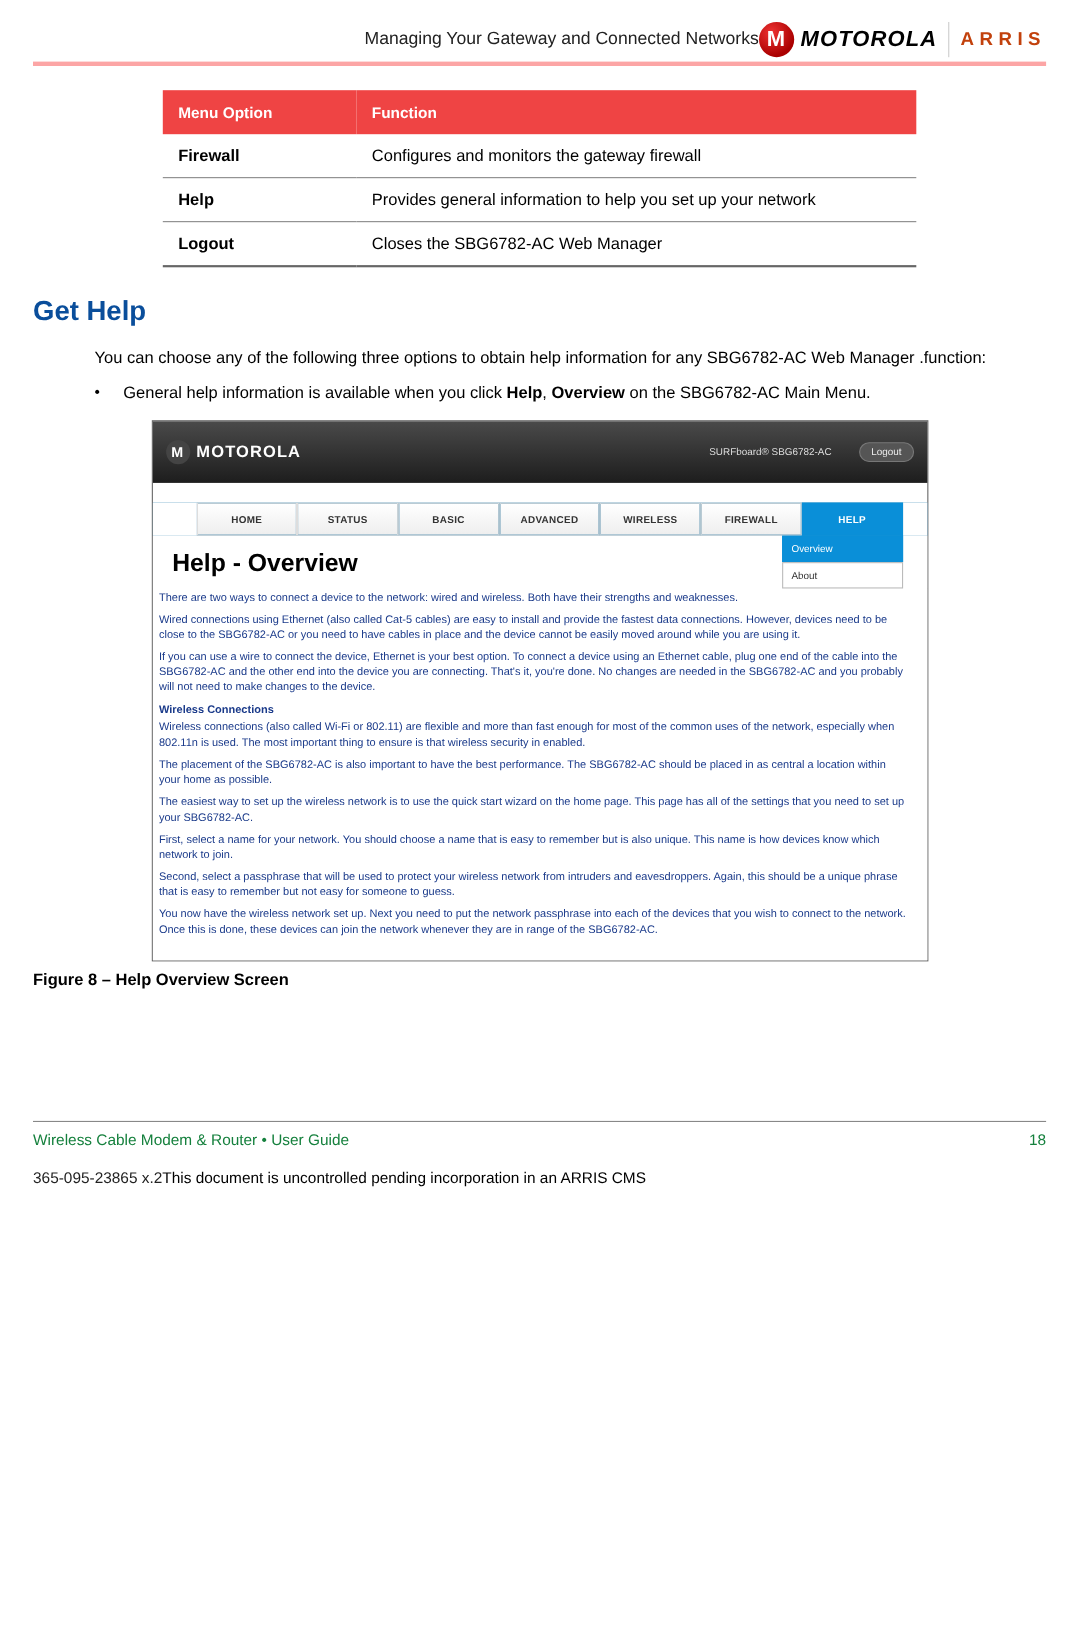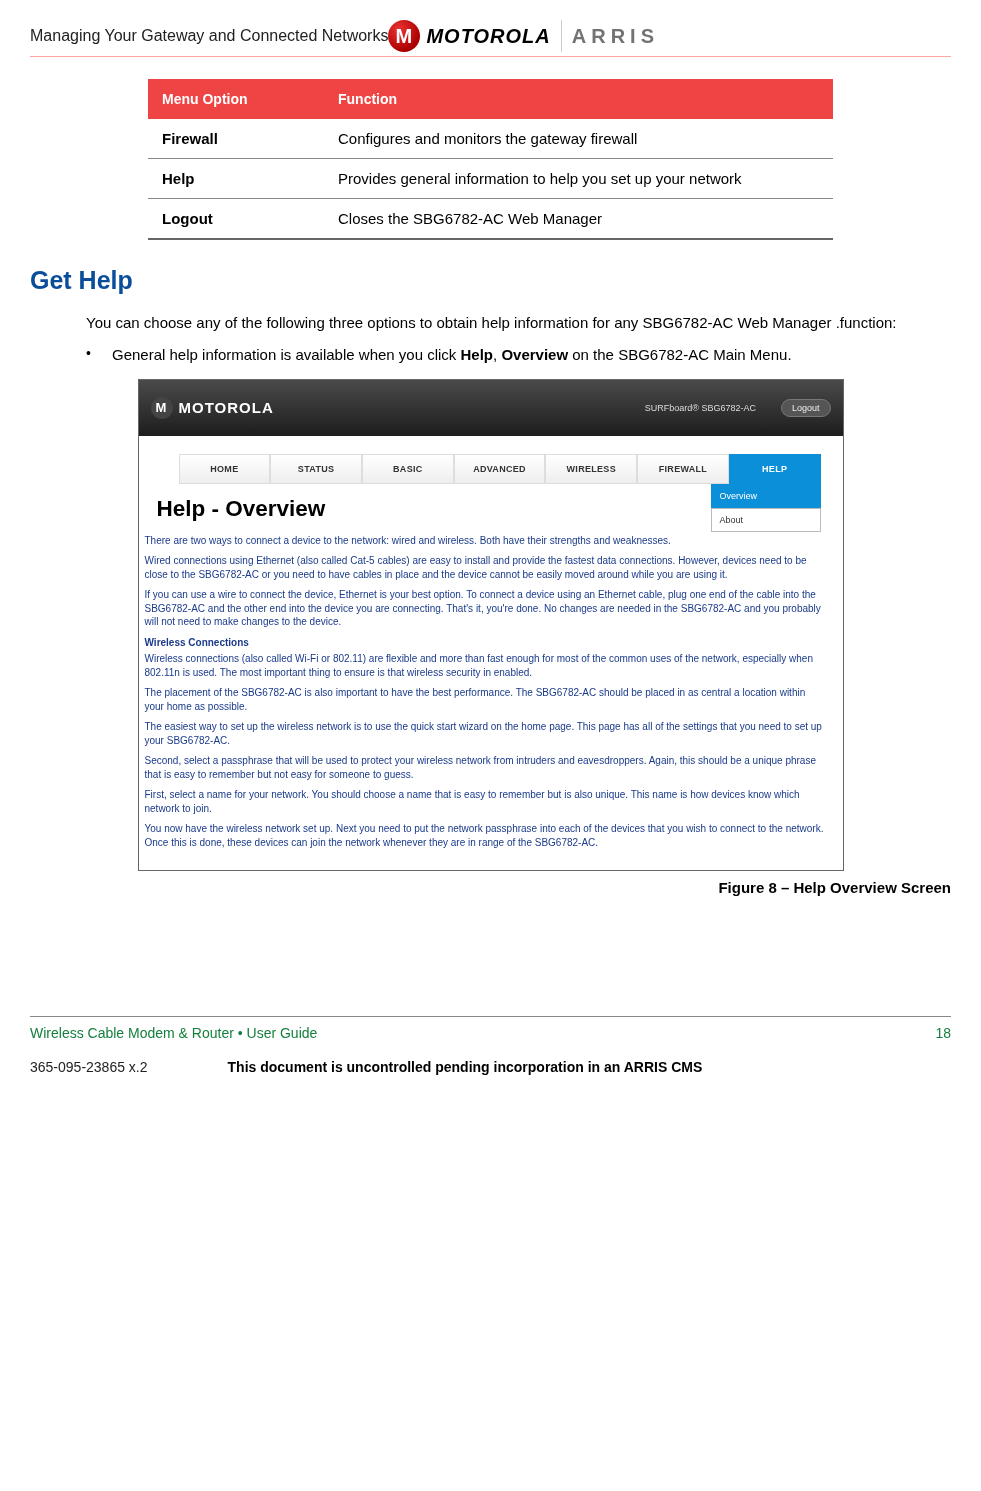"Managing Your Gateway and Connected" .page-header { border-bottom: 1px solid #fca5a5 -> 4px solid #fca5a5; justify-content: flex-start -> flex-end }
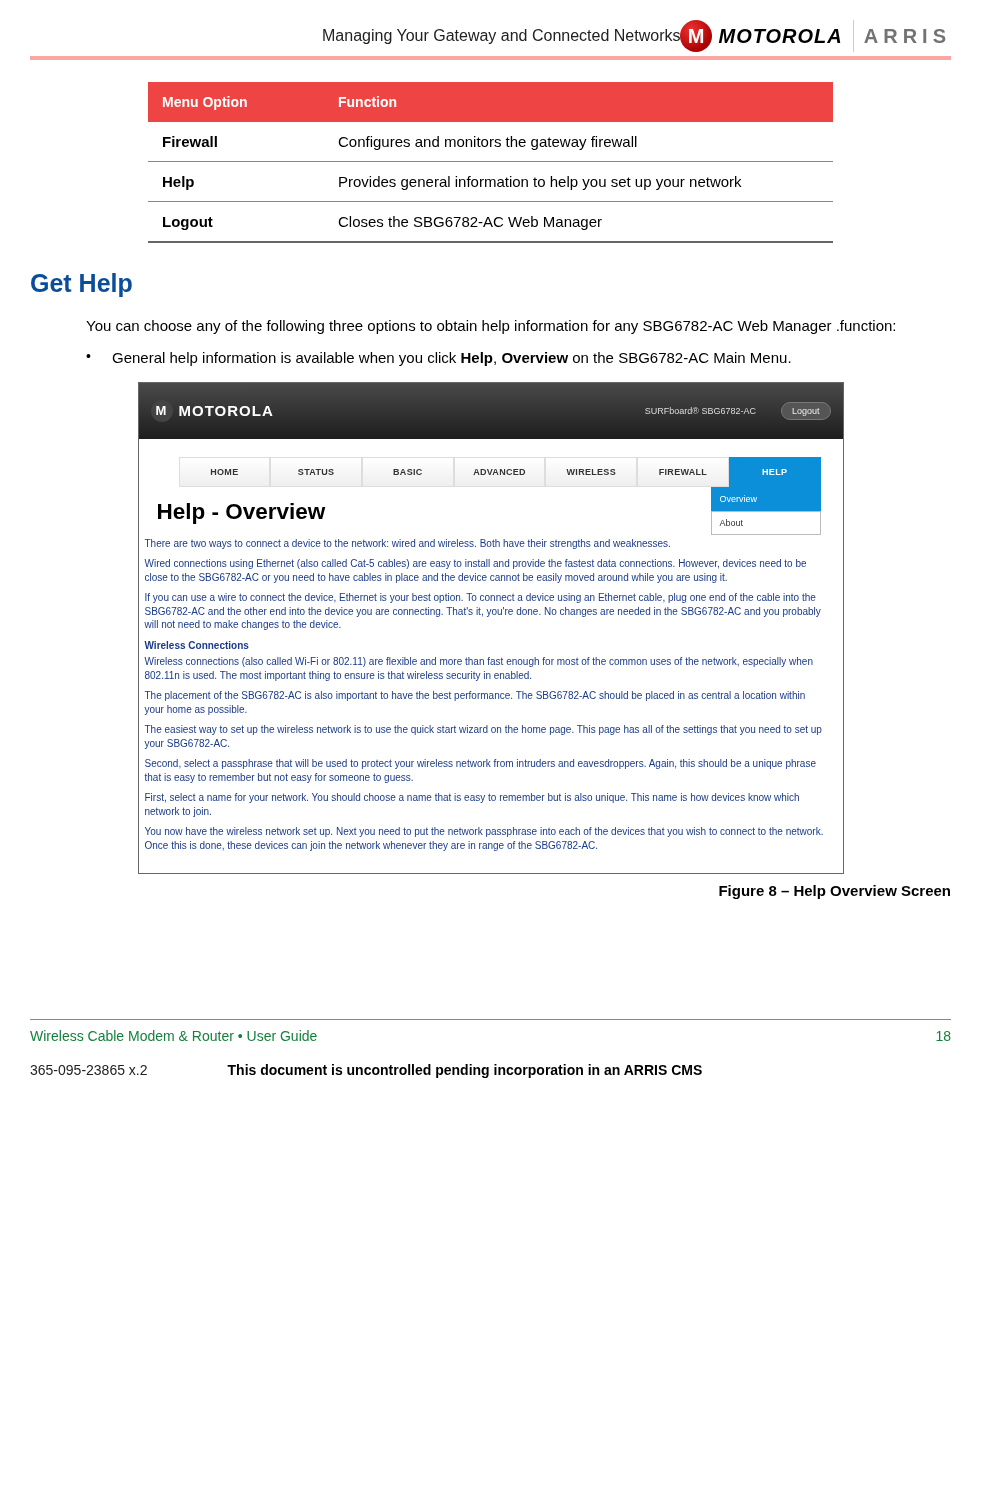"ARRIS" .arris-logo { color: #737373 -> #c2410c; font-size: 20px -> 17px }
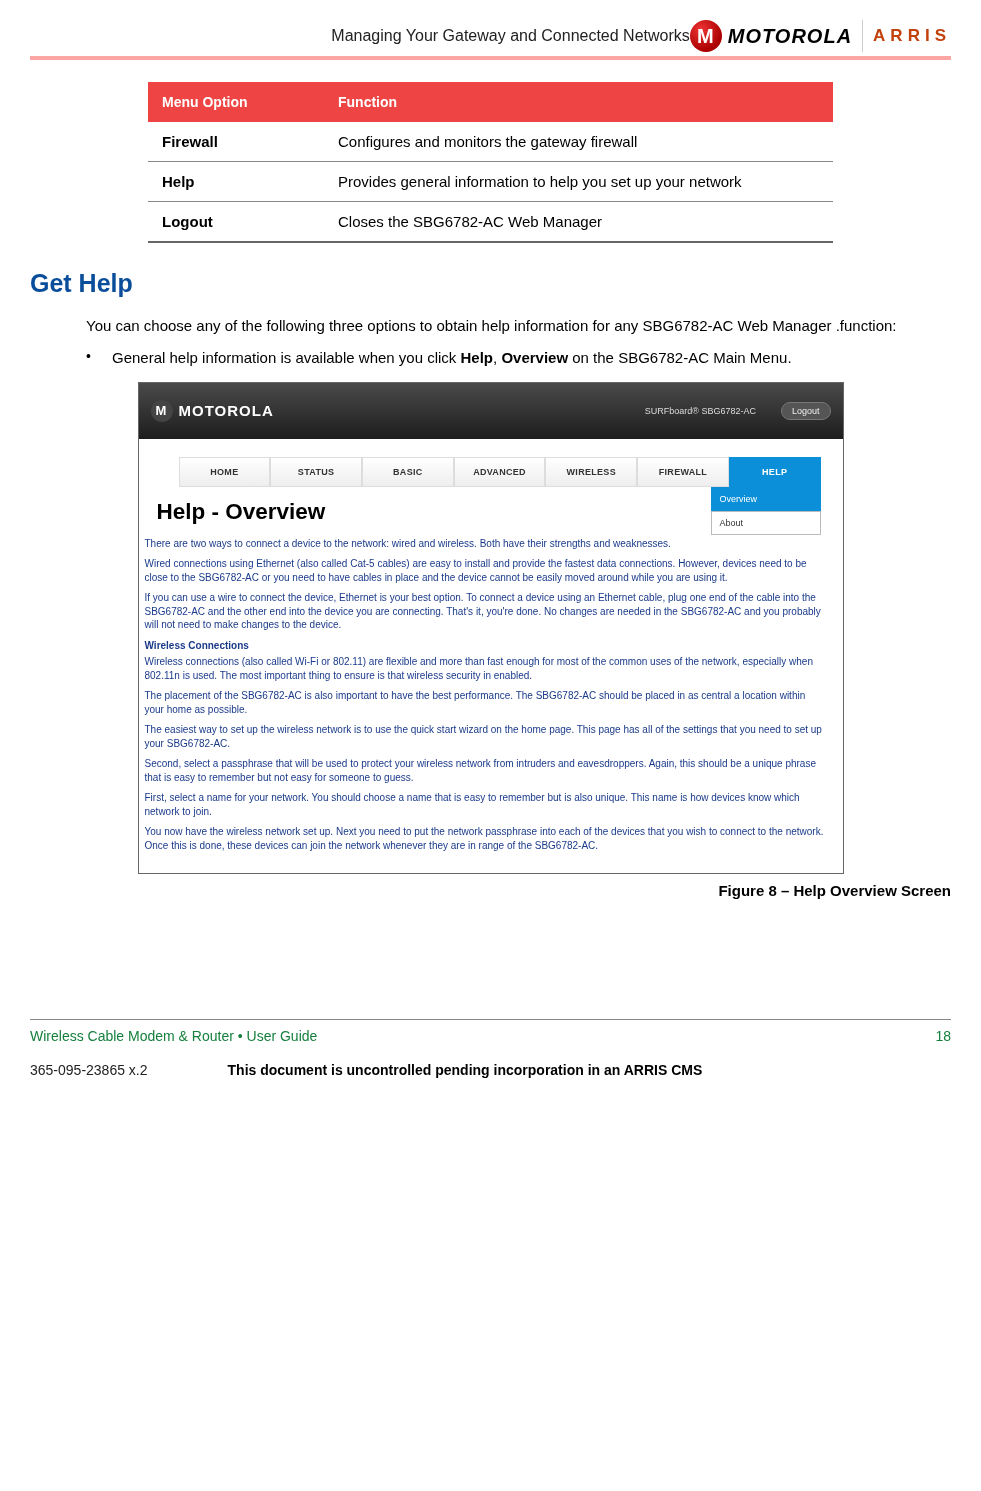"Second, select a passphrase that" div.p { order: before "First, select a name for" -> after "First, select a name for" }
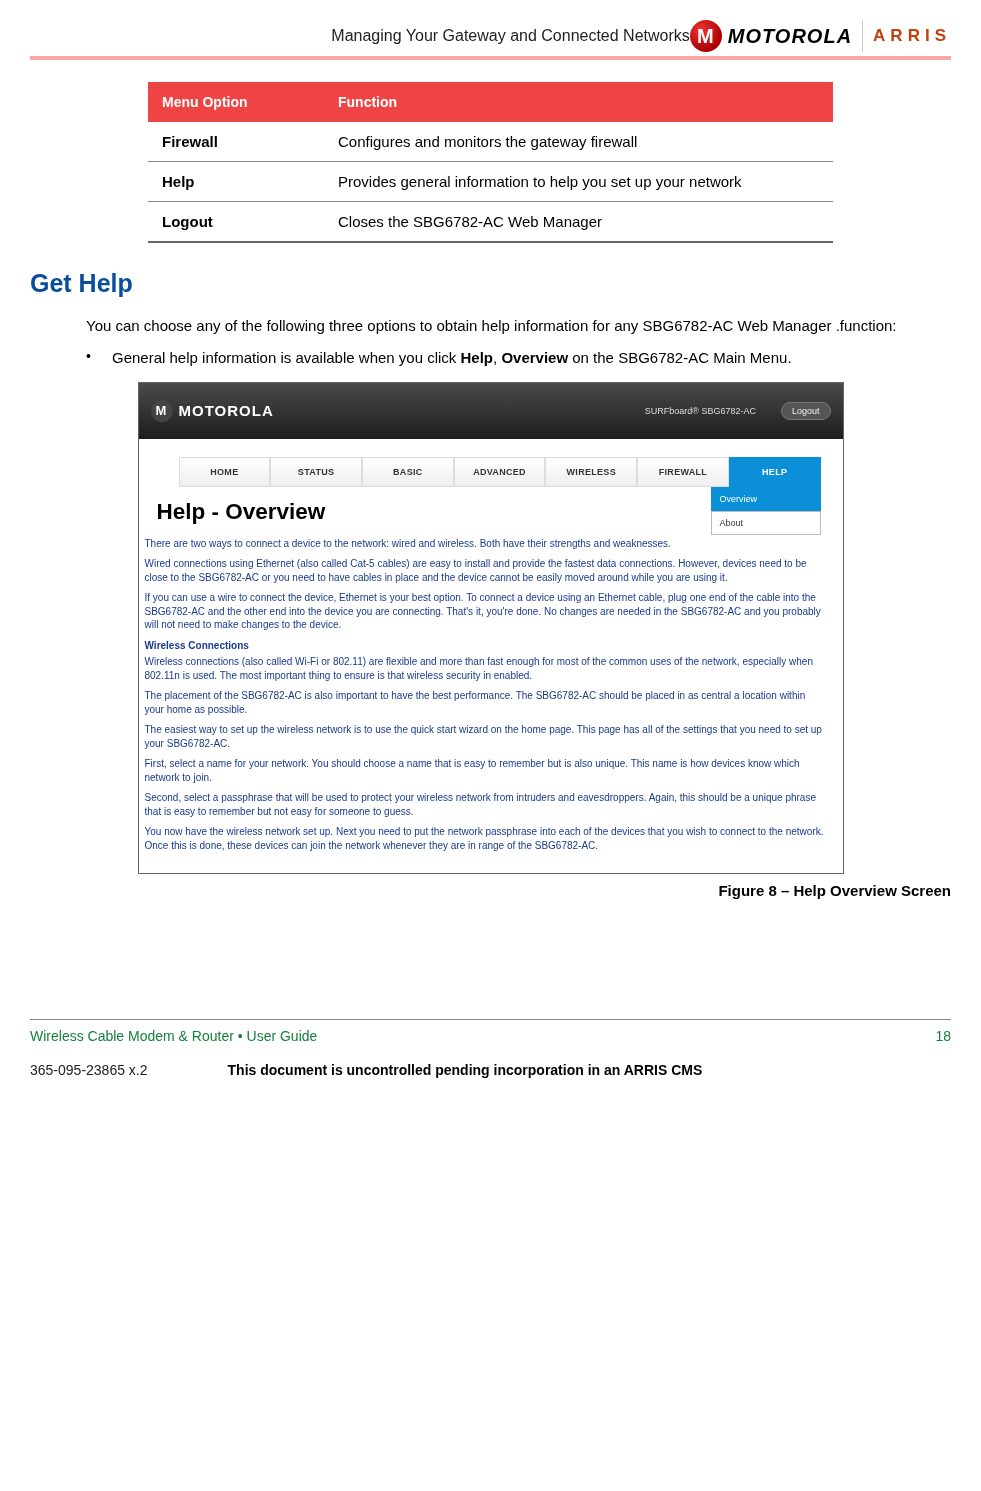"Figure 8 – Help Overview" .fig-caption { text-align: right -> left }
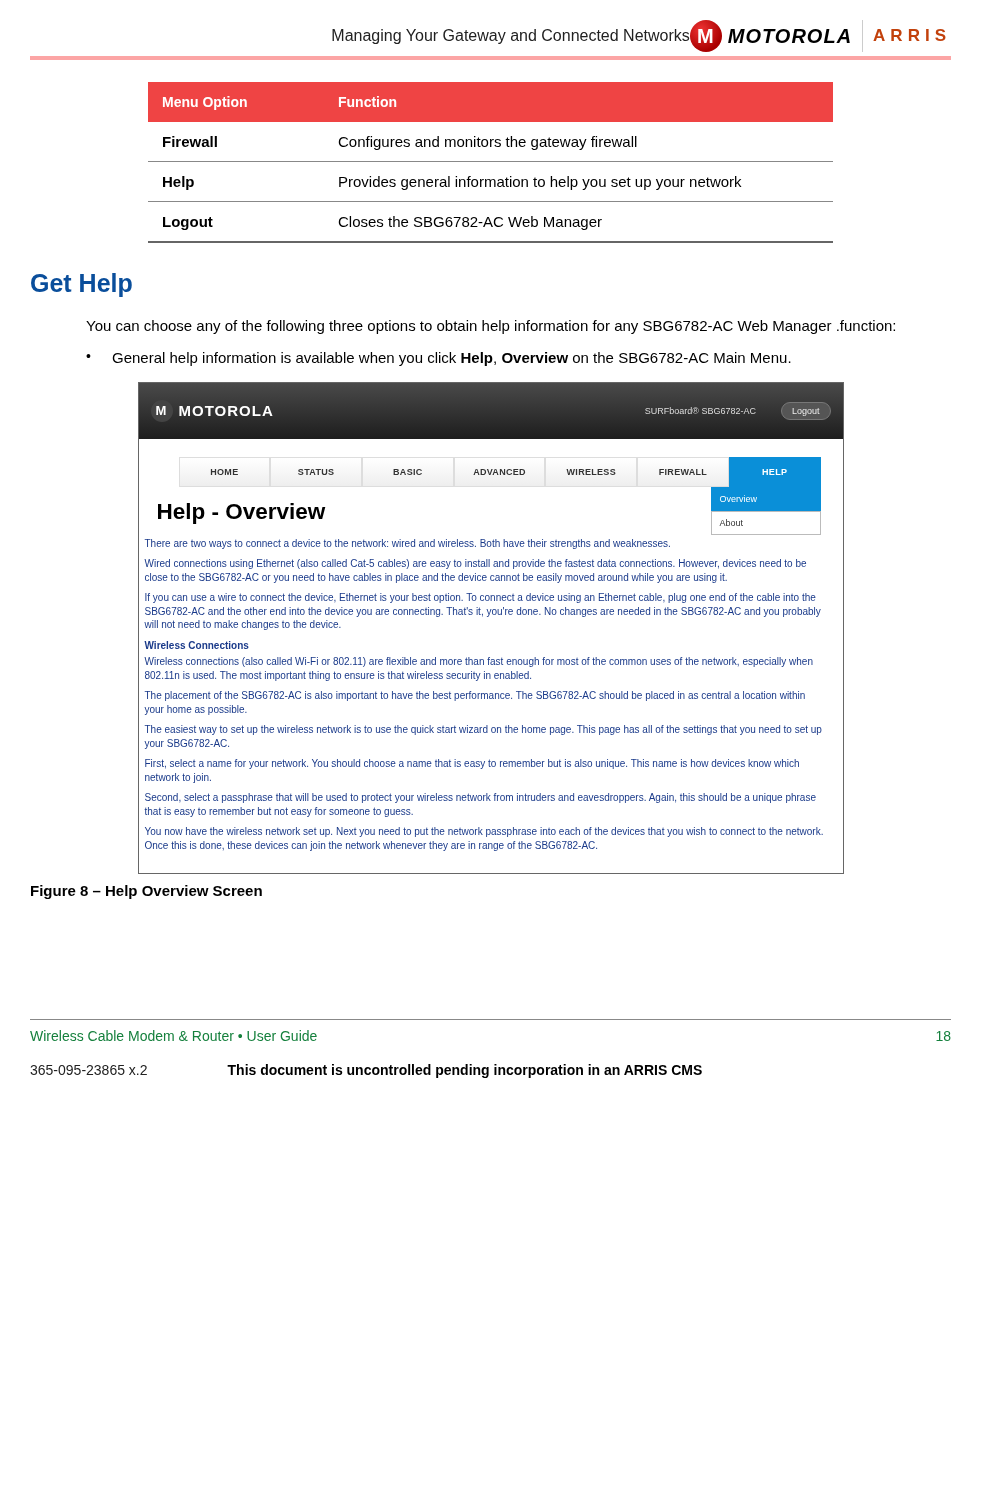"This document is uncontrolled pending" .page-footer2 .msg { font-weight: bold -> normal; margin-left: 80px -> none }
